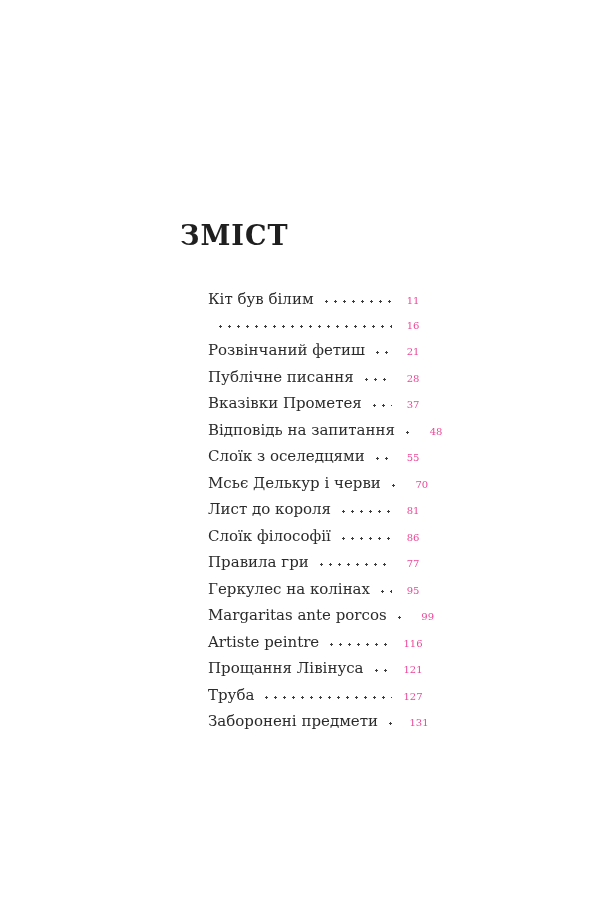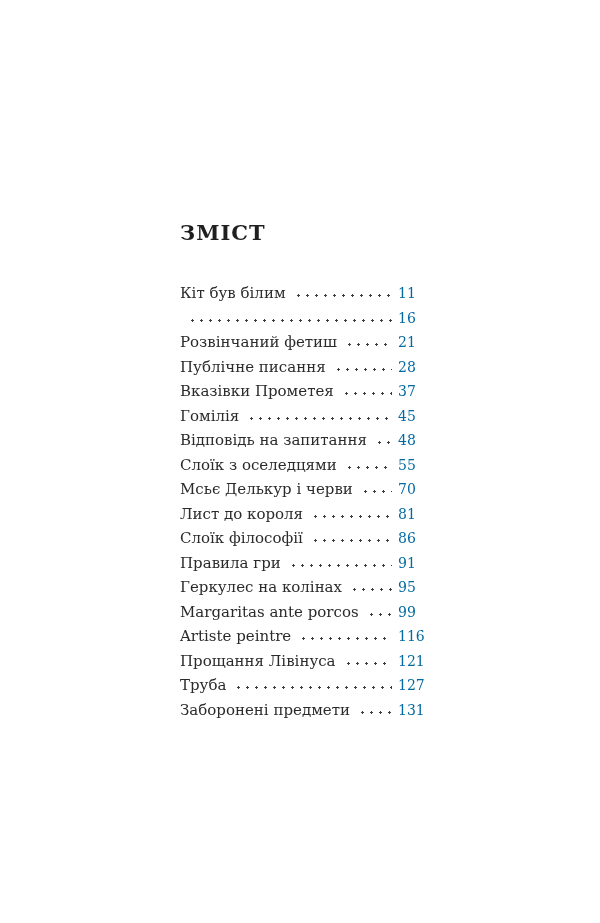"ЗМІСТ" .page-title { font-size: 21px -> 27px }
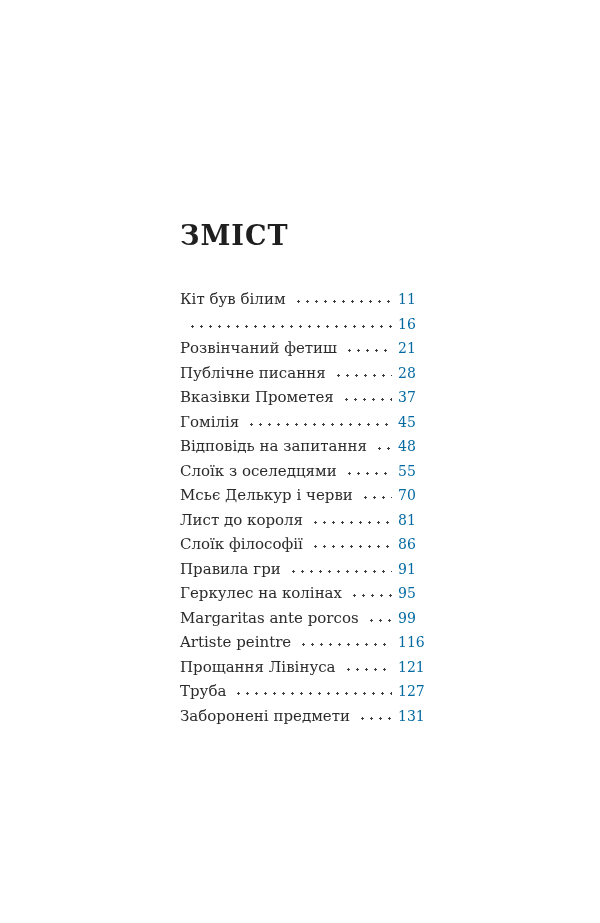"Кіт був білим" .row { margin-left: none -> 28px }
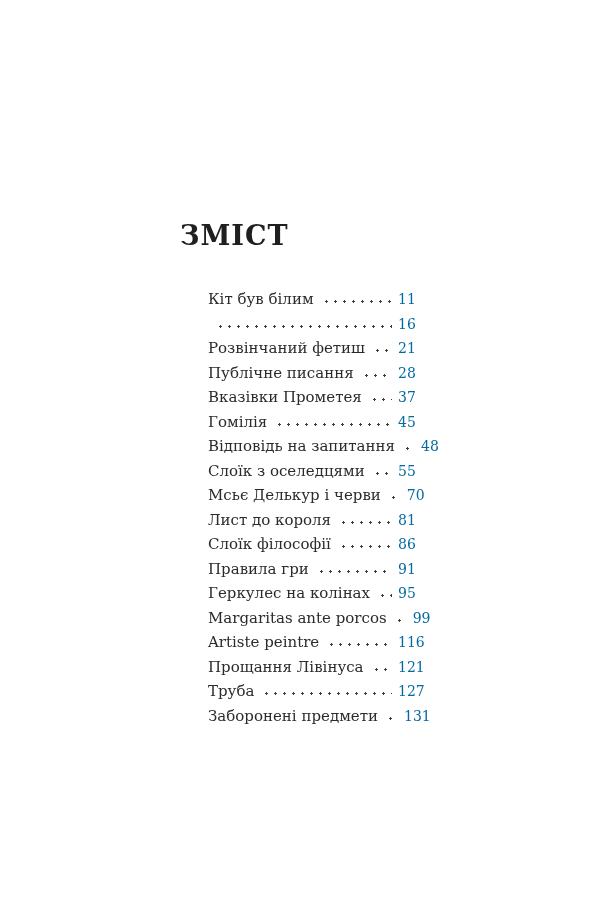"11" .p { color: #0369a1 -> #ec4899; font-size: 14px -> 10px; text-align: left -> center }
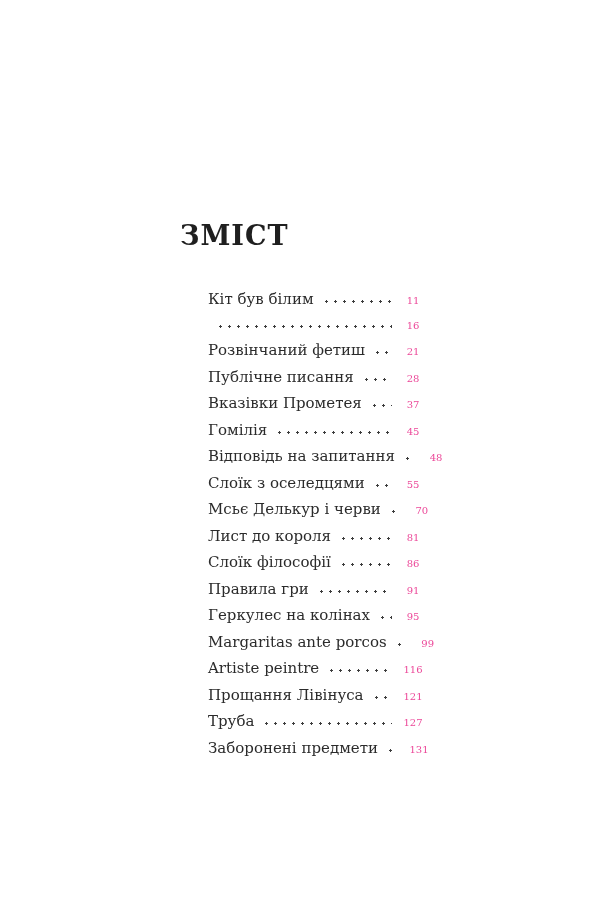"Гомілія" div.row { html: <div> <span>Гомілія</span> <span></span> <span>45</span> </div> -> none }
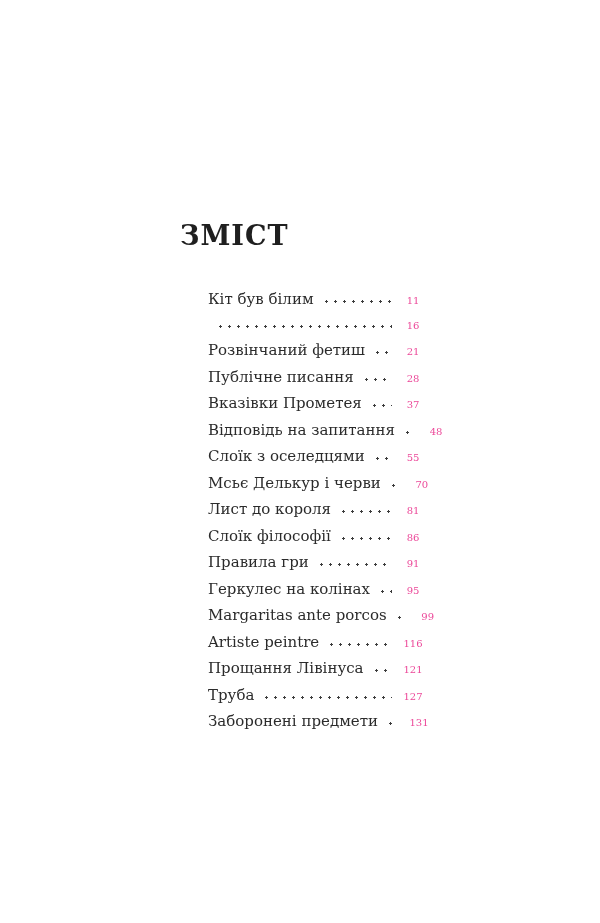"91" span.p { text: 91 -> 77 }
